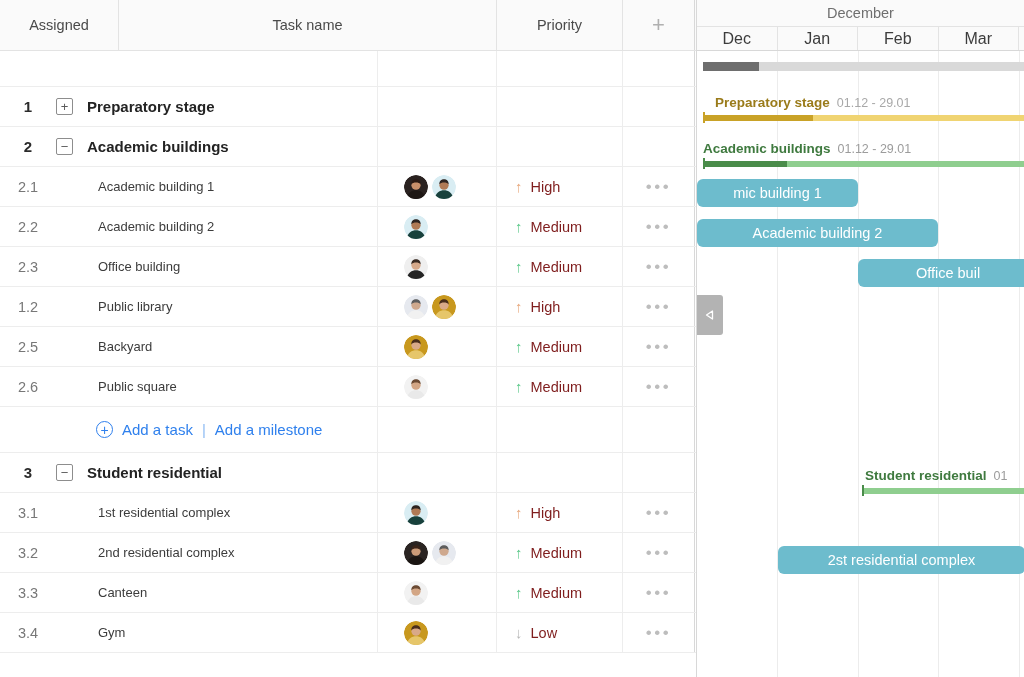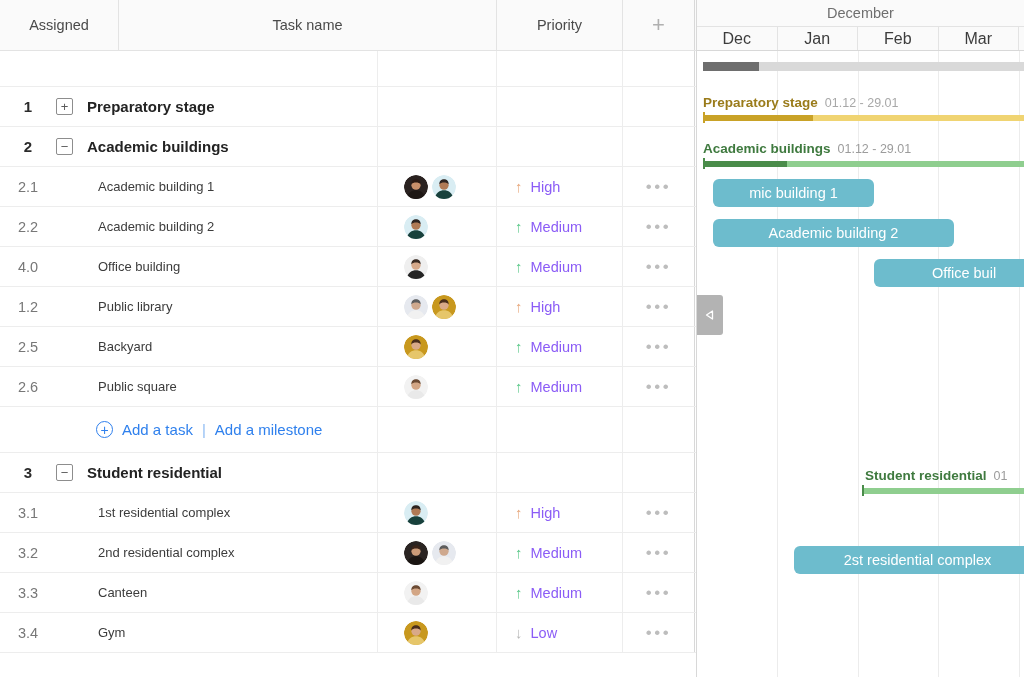"Preparatory stage 01.12 - 29.01" div.sum-label { left: 6px -> 18px }
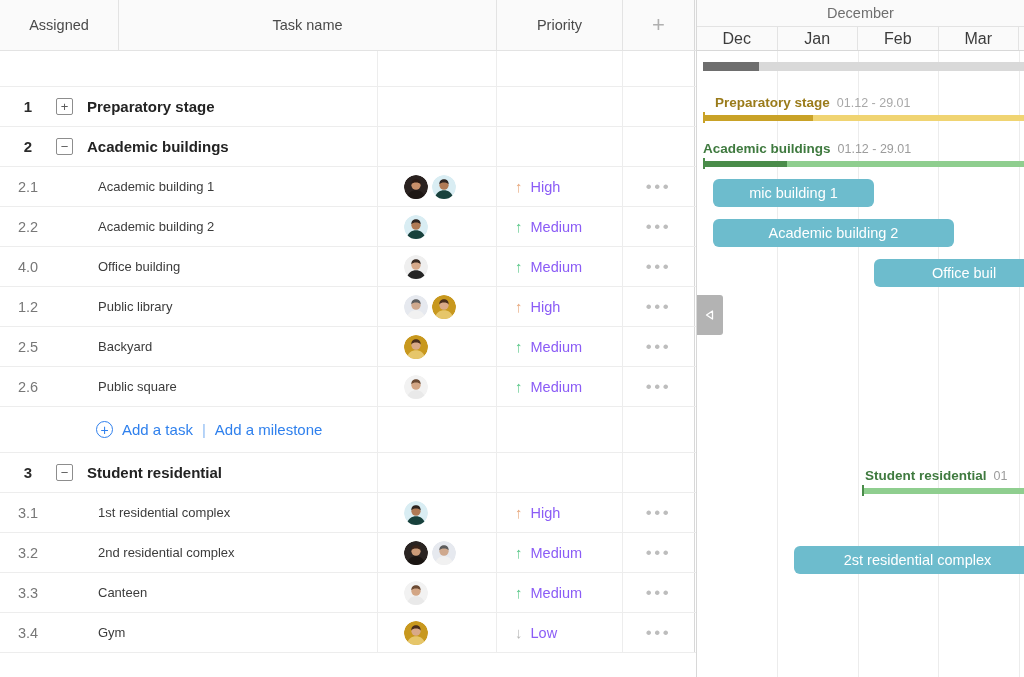"High" .prio-label { color: #8b5cf6 -> #7f1d1d }
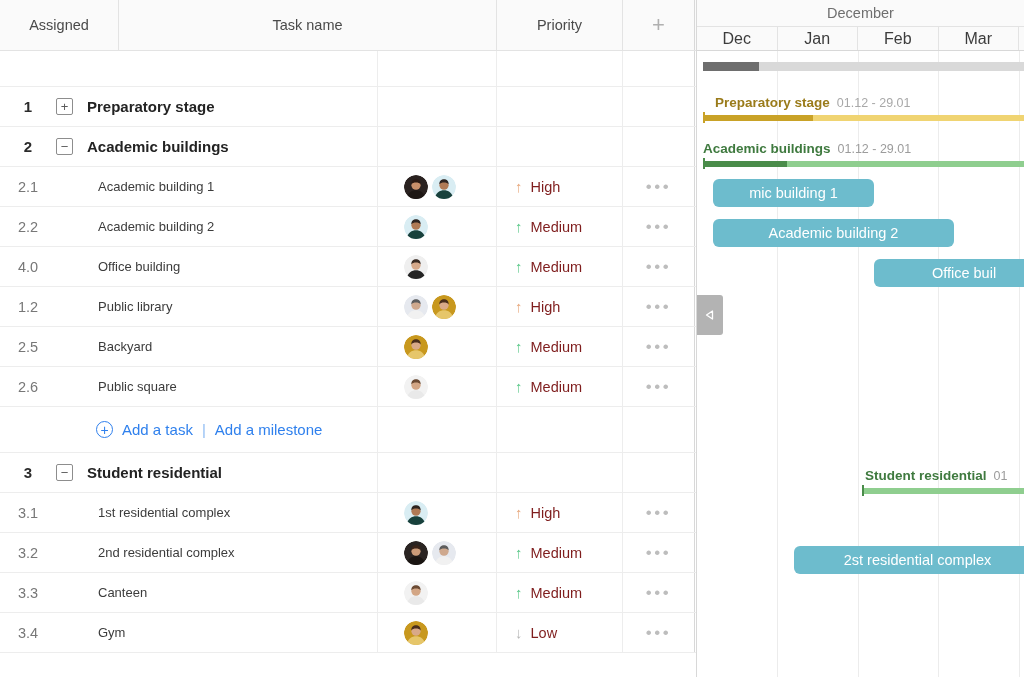"mic building 1" .task-bar { margin-left: 16px -> none }
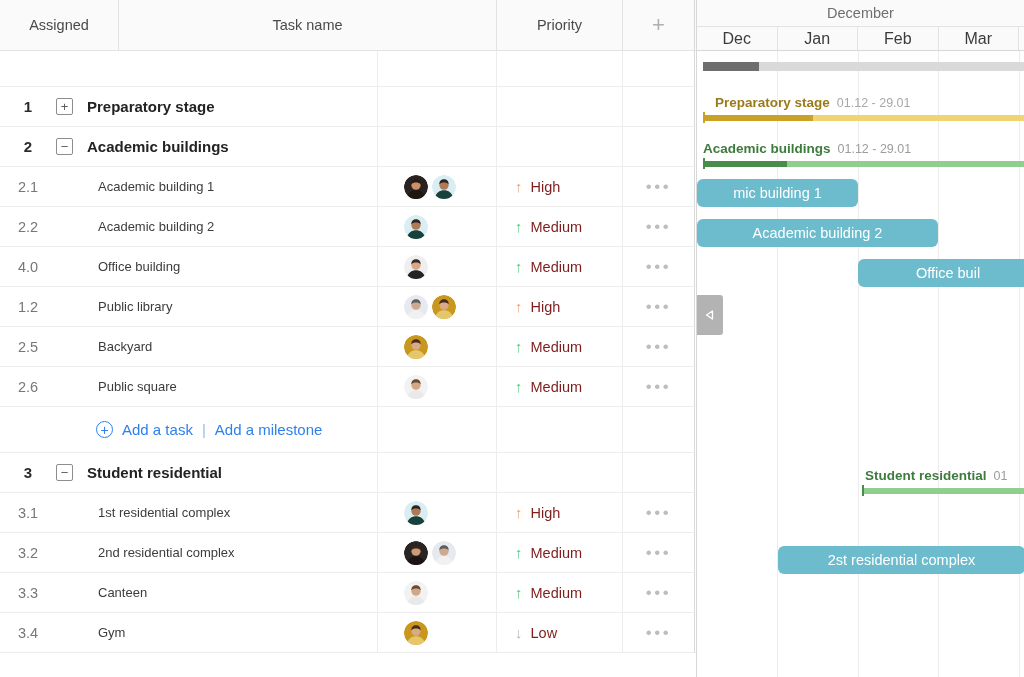"4.0" div.wbs { text: 4.0 -> 2.3 }
